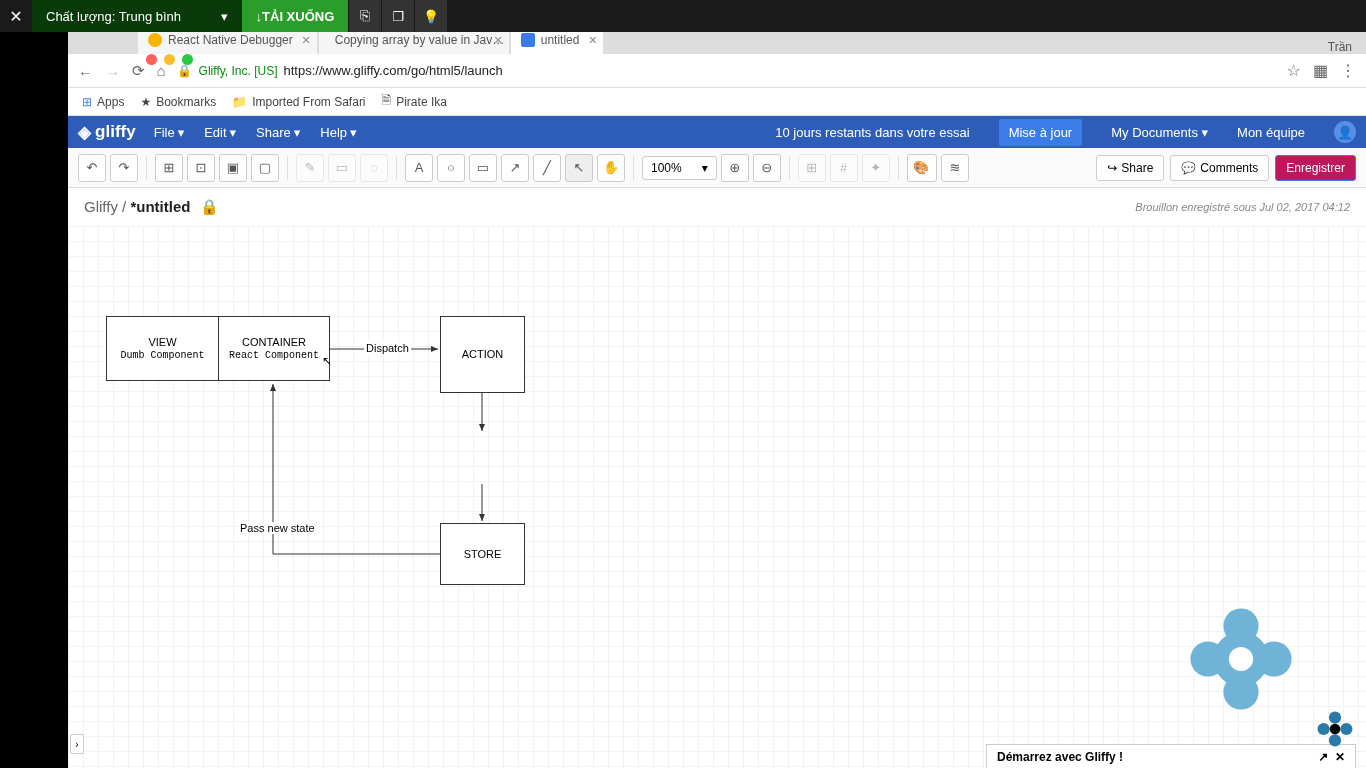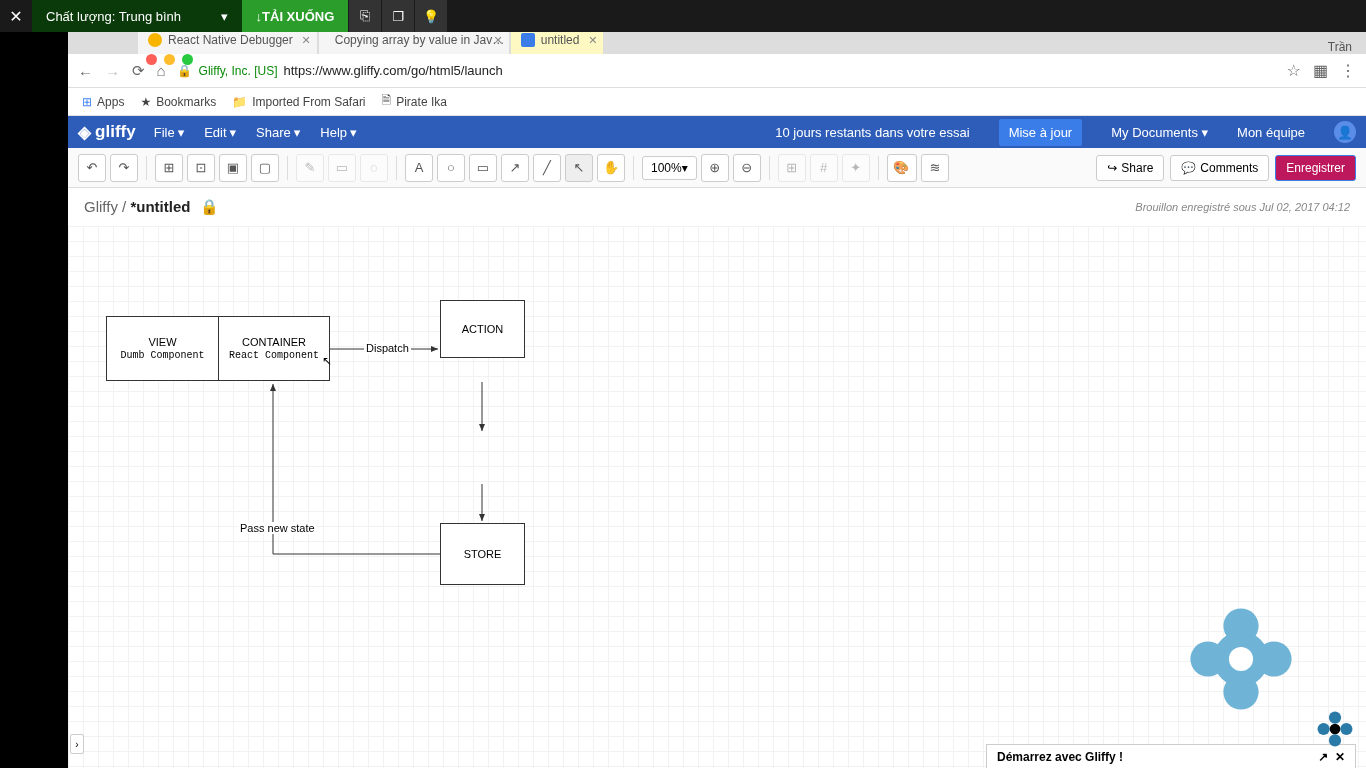"untitled" .tab.active { background: #fef9c3 -> #ffffff }
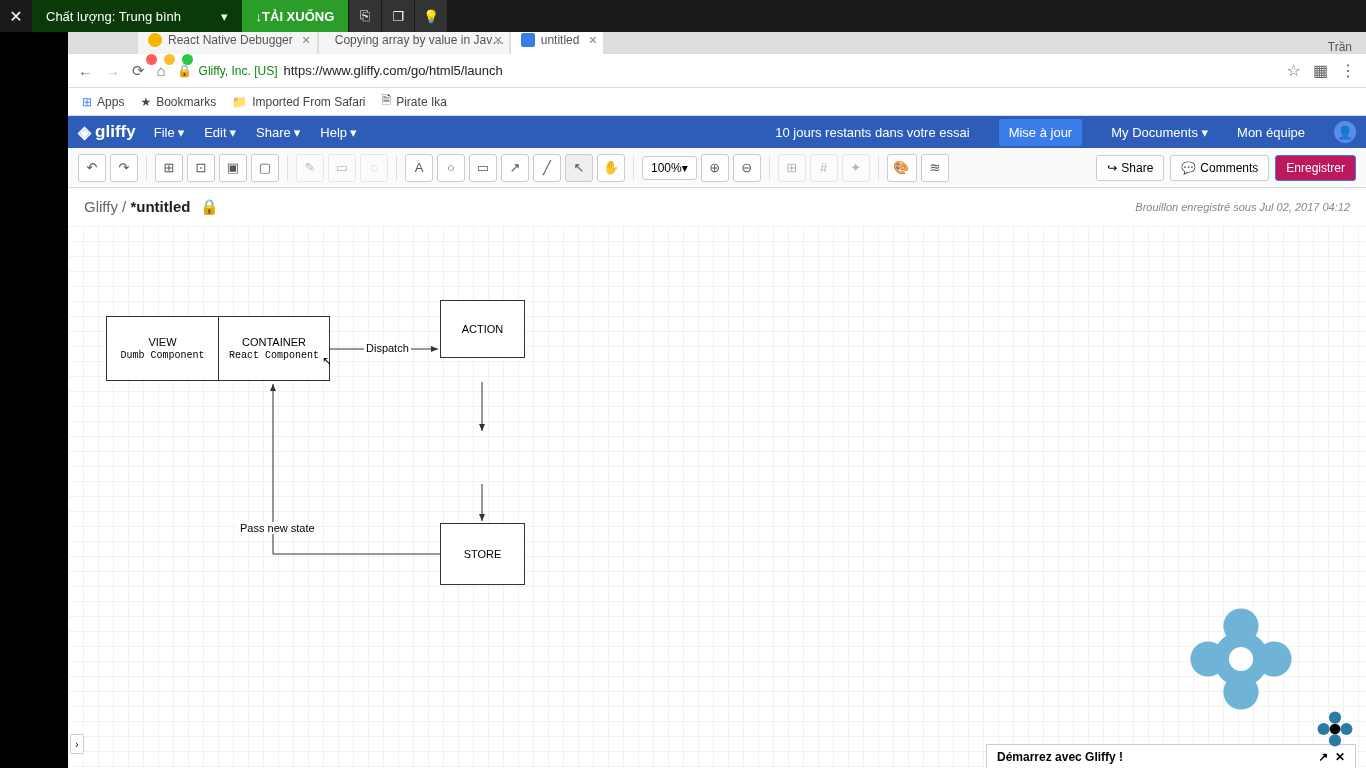"100%" .zoom-box { gap: 0 -> 20px }
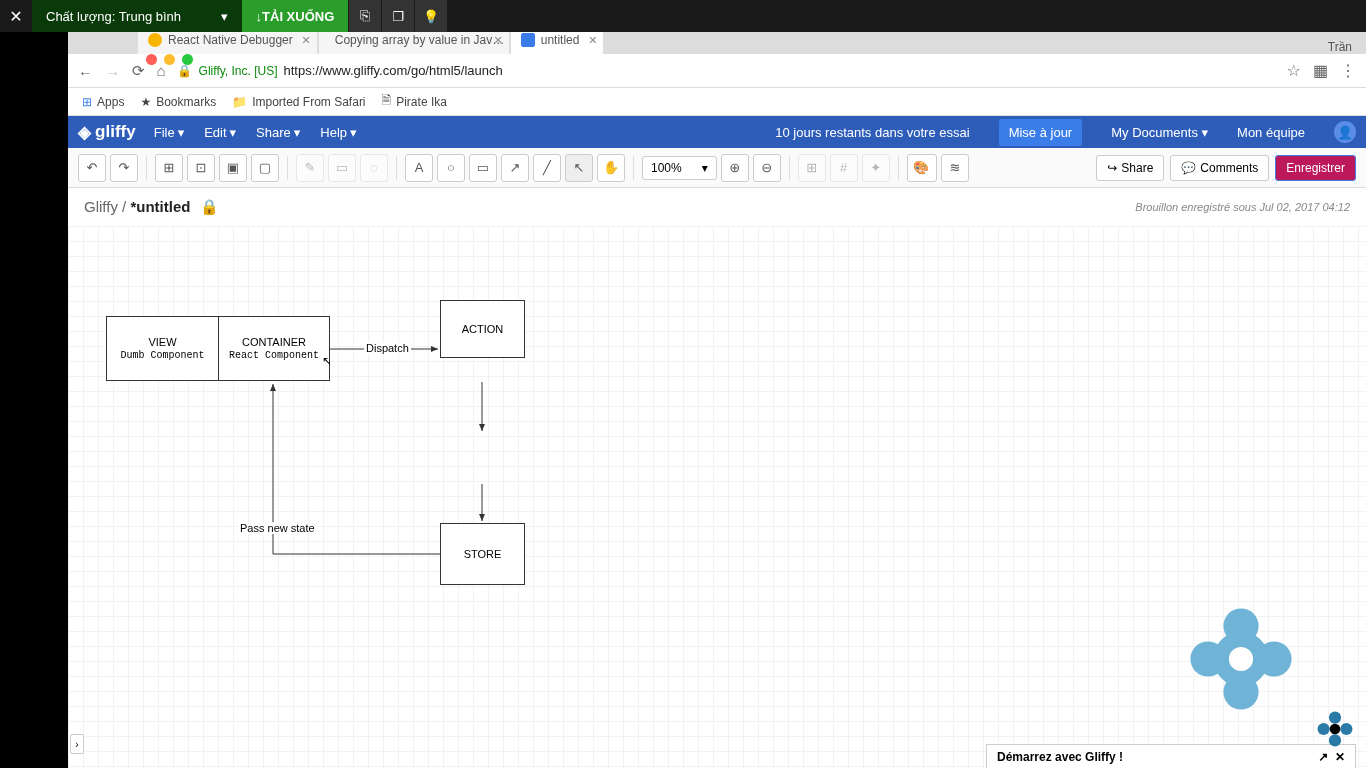"ACTION" div.shape { height: 58px -> 77px; top: 74px -> 90px }
